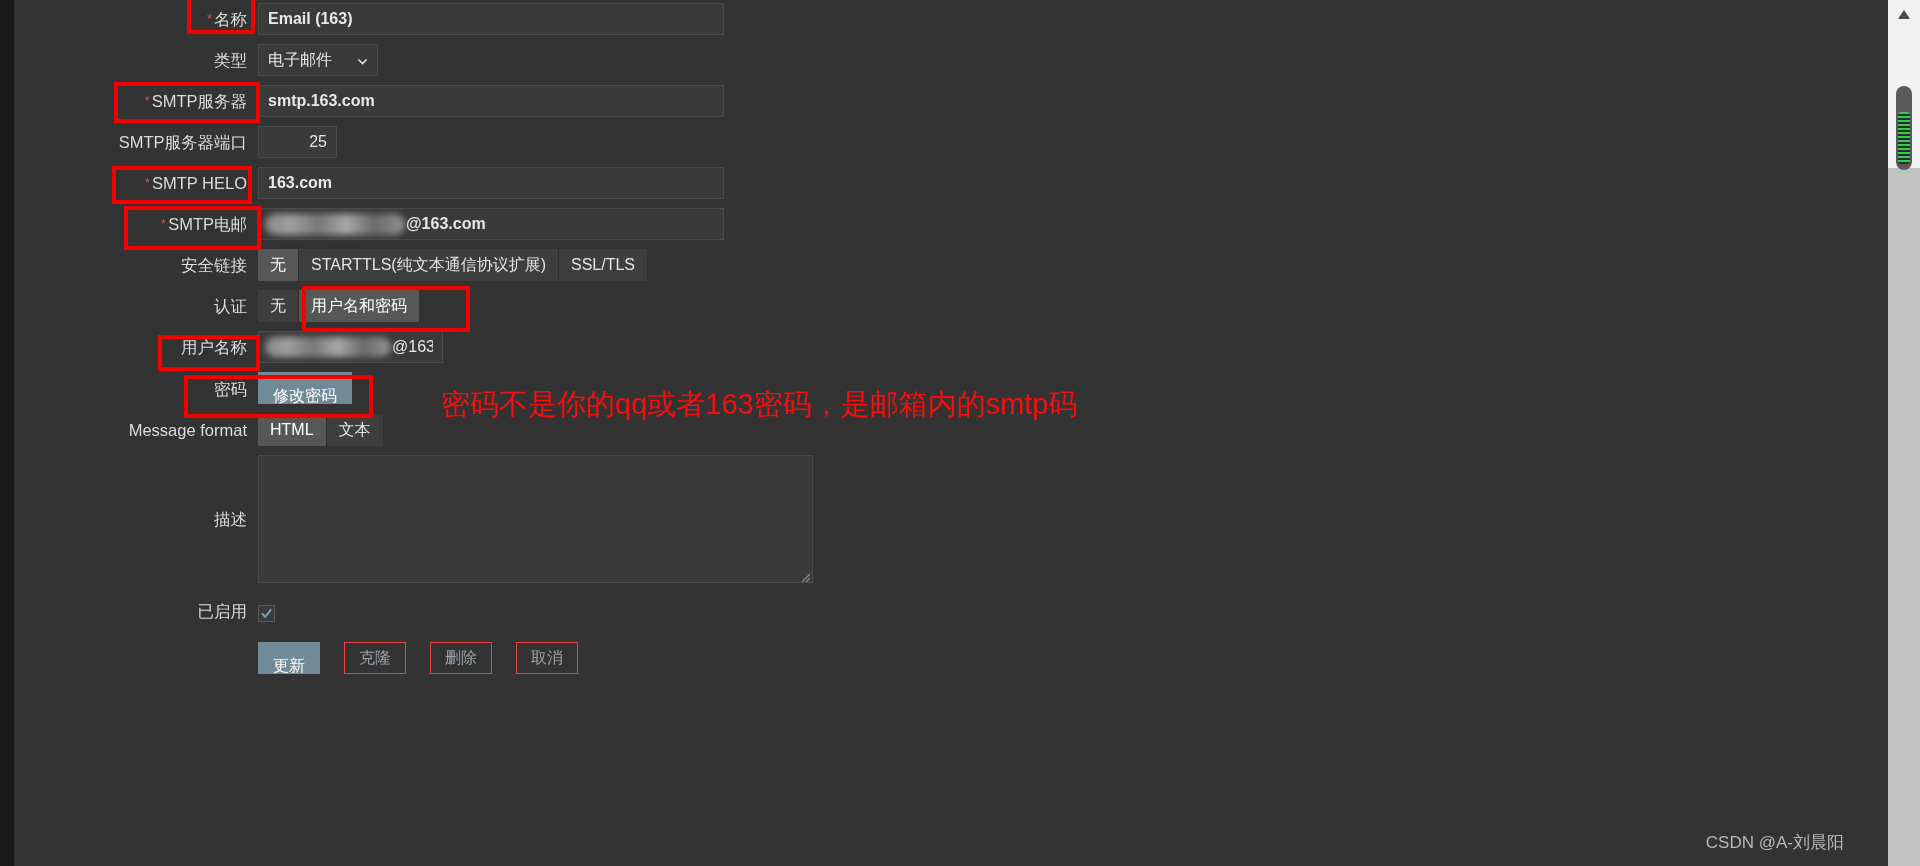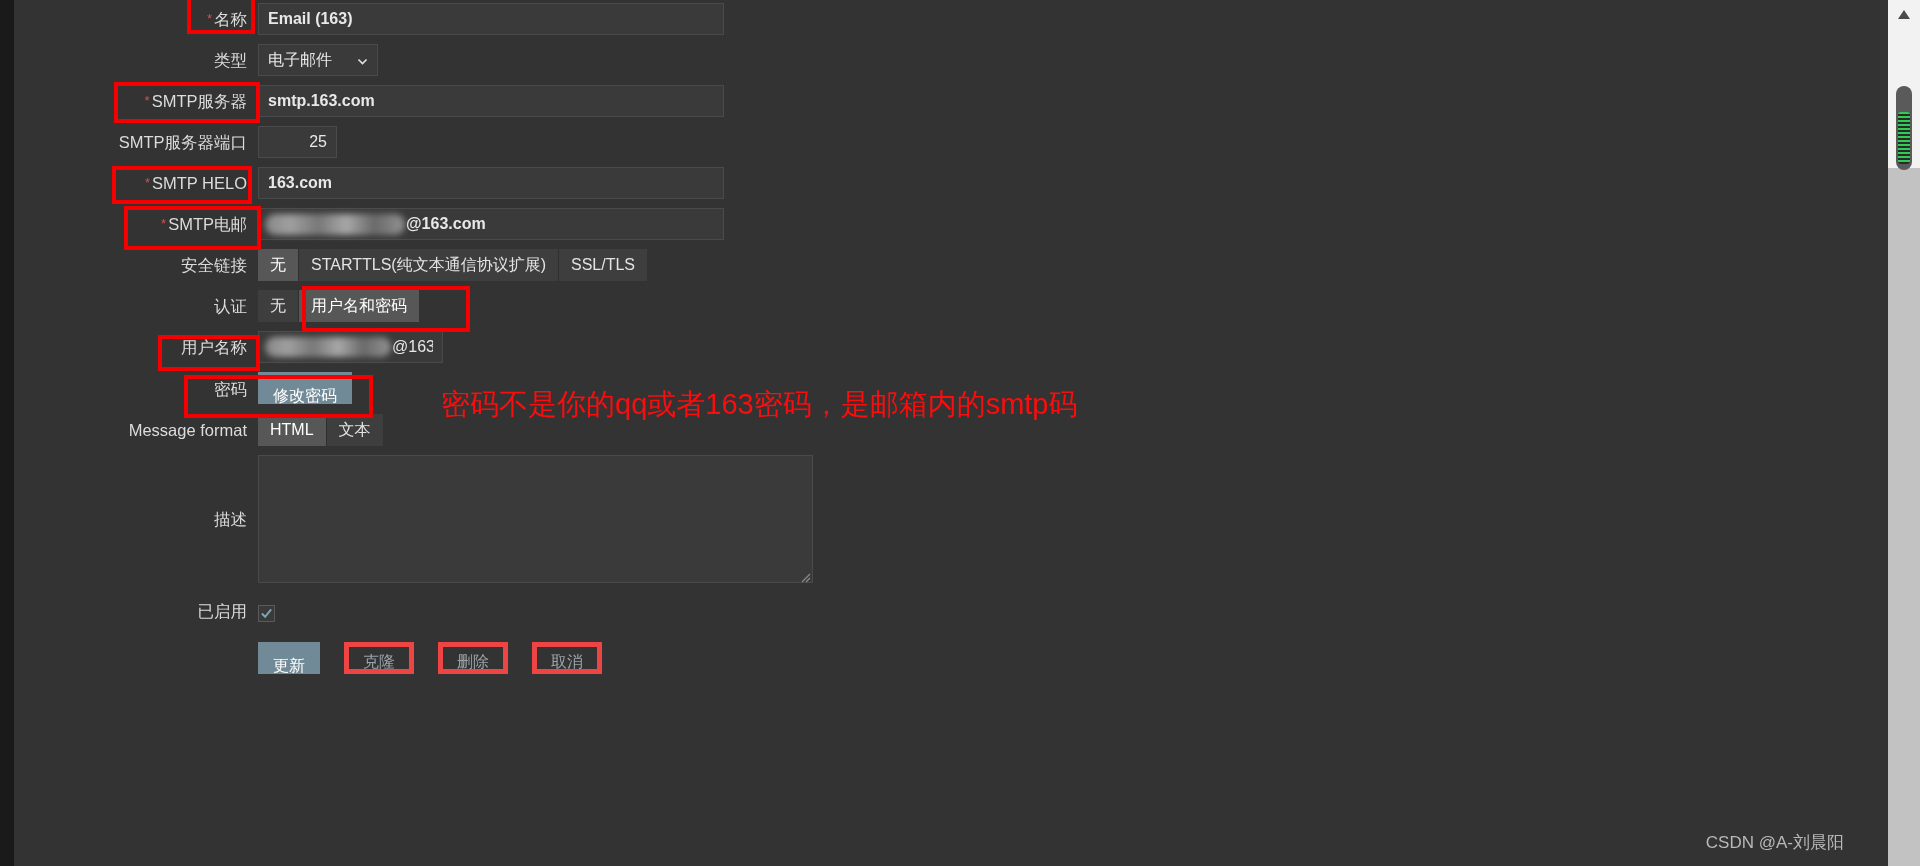"克隆" .btn-ghost { border: 5px solid #ef4444 -> 1px solid #ef4444 }
